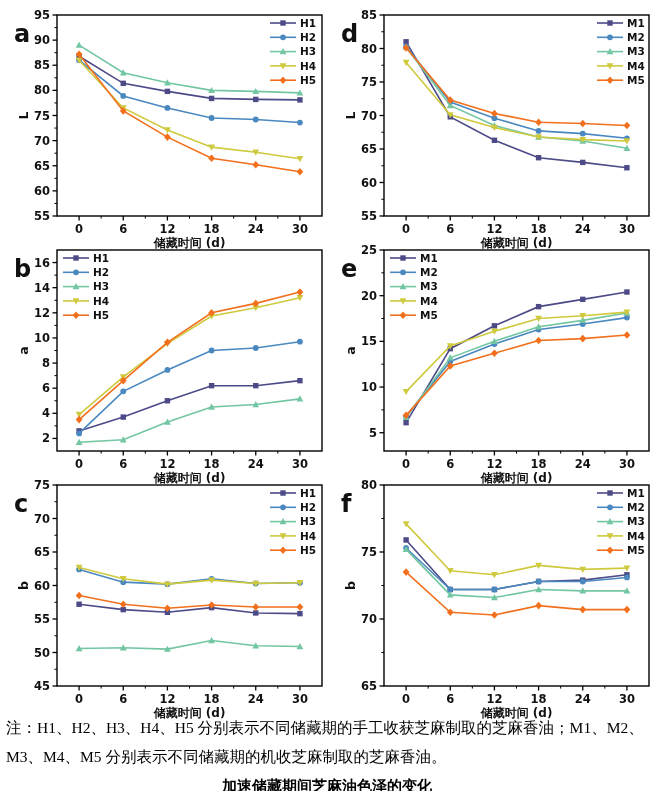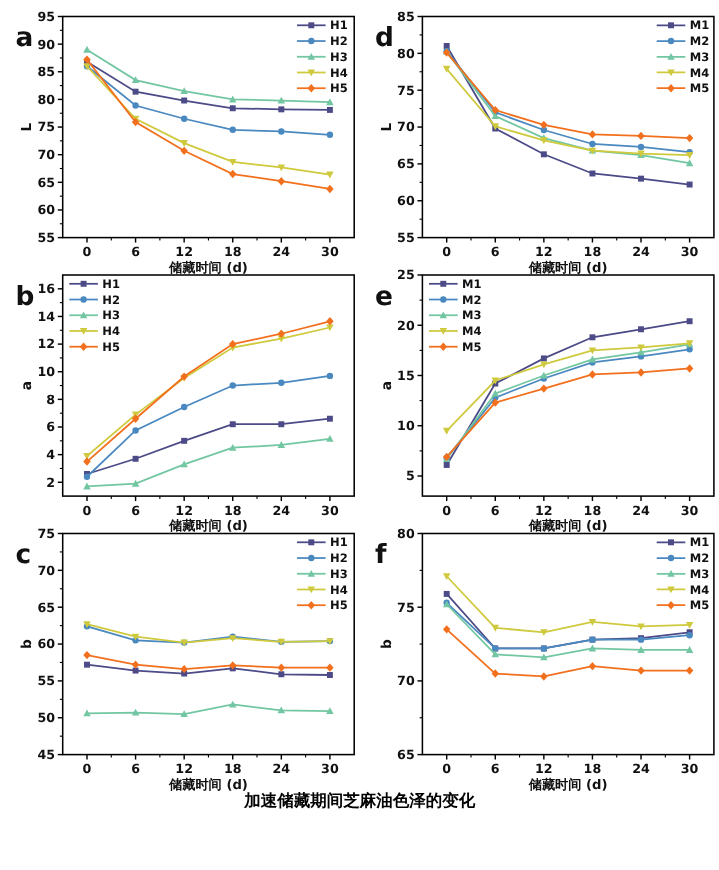"注：H1、H2、H3、H4、H5" p.note-line { html: none -> <p>注：H1、H2、H3、H4、H5 分别表示不同储藏期的手工收获芝麻制取的芝麻香油；M1、M2、</p> }
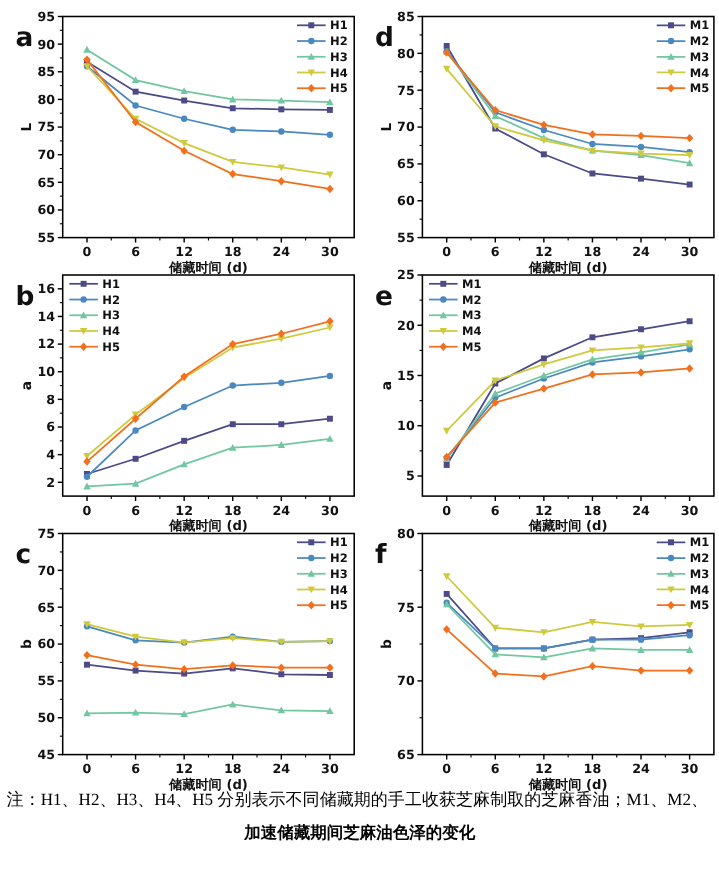"M3、M4、M5 分别表示不同储藏期的机收芝麻制取的芝麻香油。" p.note-line { html: none -> <p>M3、M4、M5 分别表示不同储藏期的机收芝麻制取的芝麻香油。</p> }
